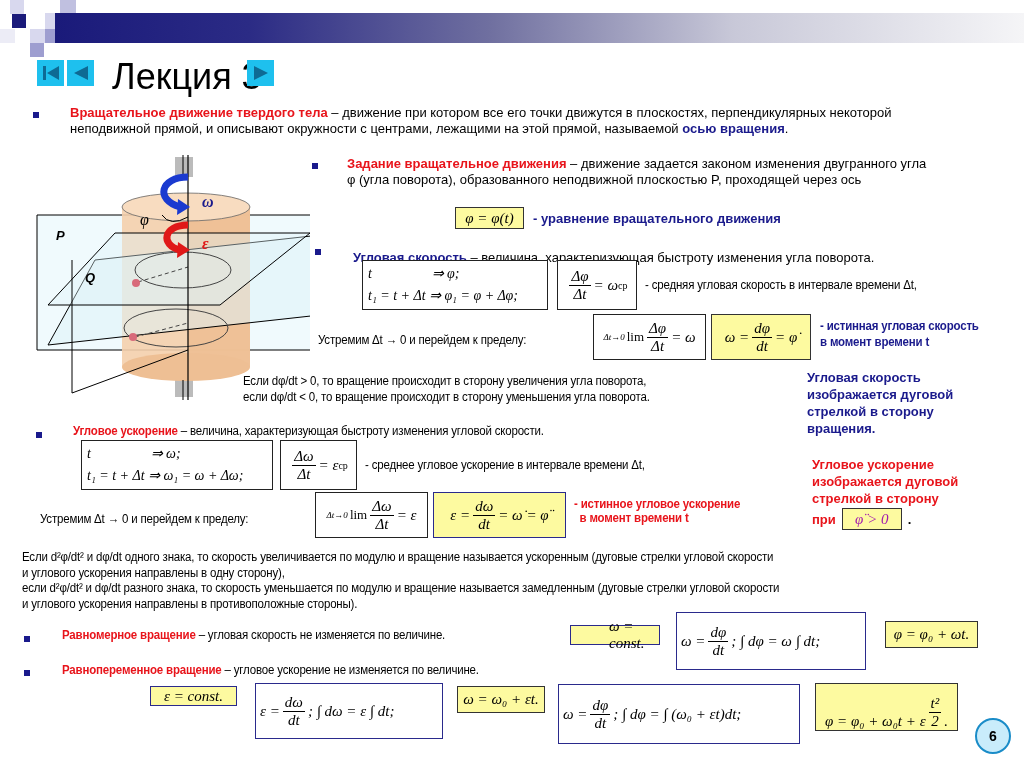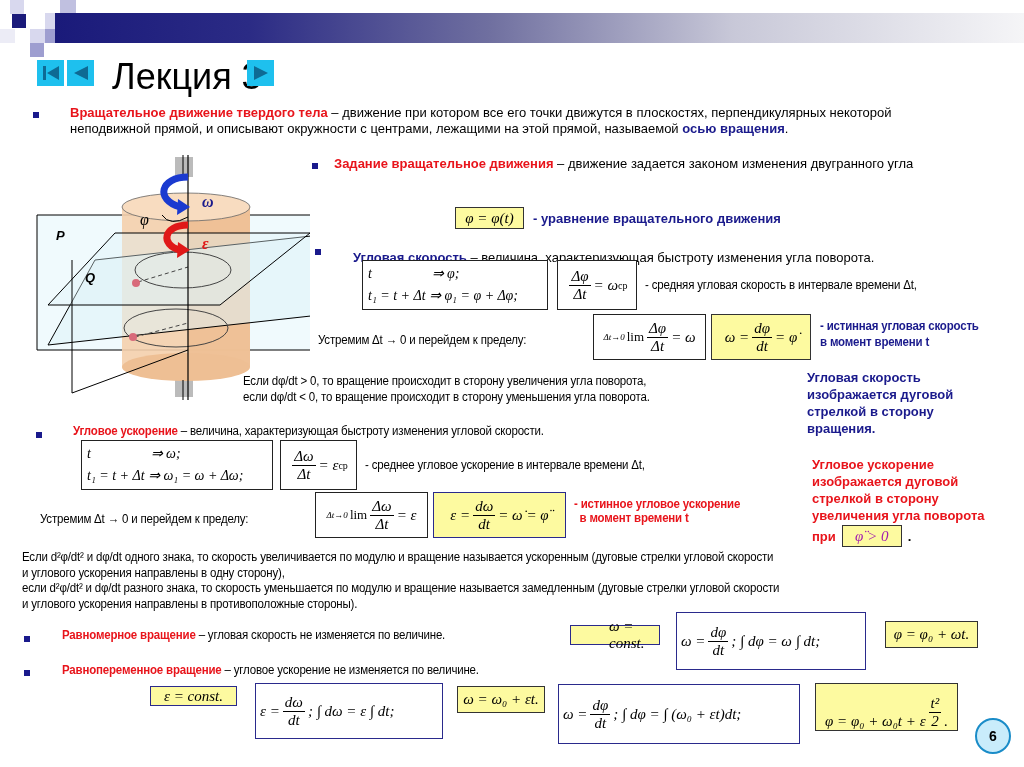"Задание вращательное движения – движение" div.abs { left: 334px -> 347px }
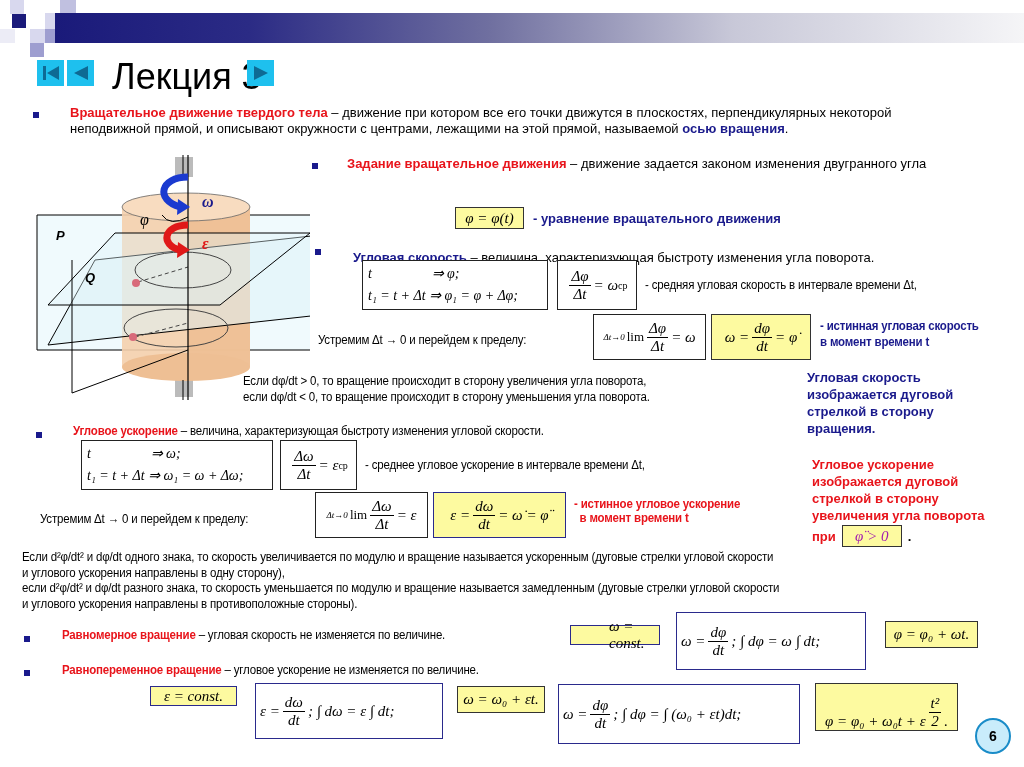"φ (угла поворота), образованного" span { html: none -> <span>φ (угла поворота), образованного неподвижной плоскостью P, проходящей через ось</span> }
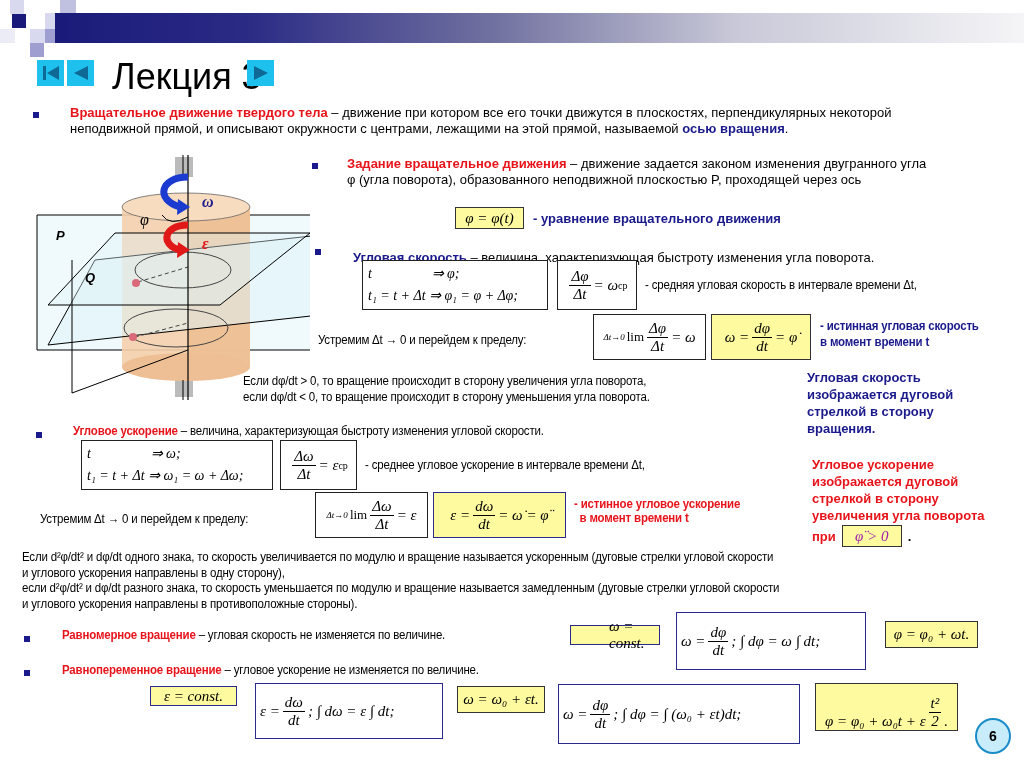"увеличения угла поворота" div { html: <div>увеличения угла поворота</div> -> none }
